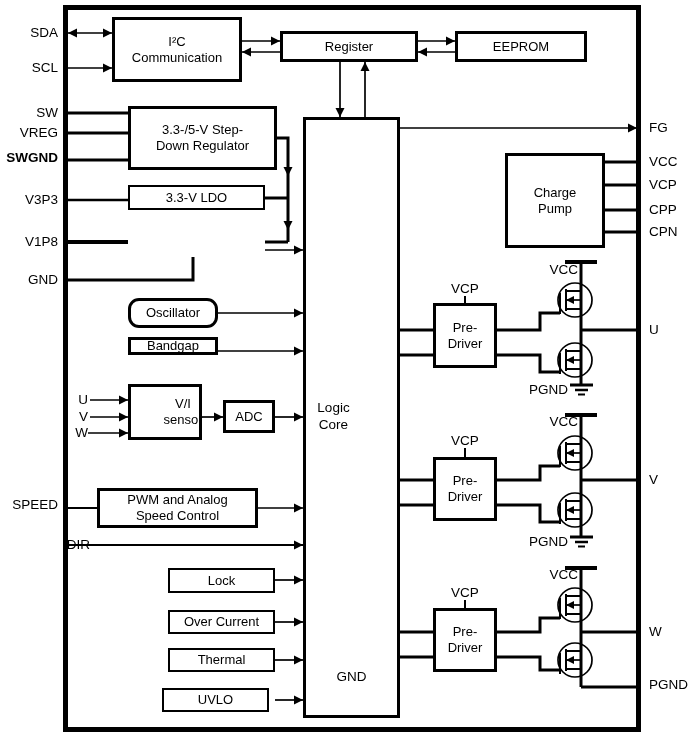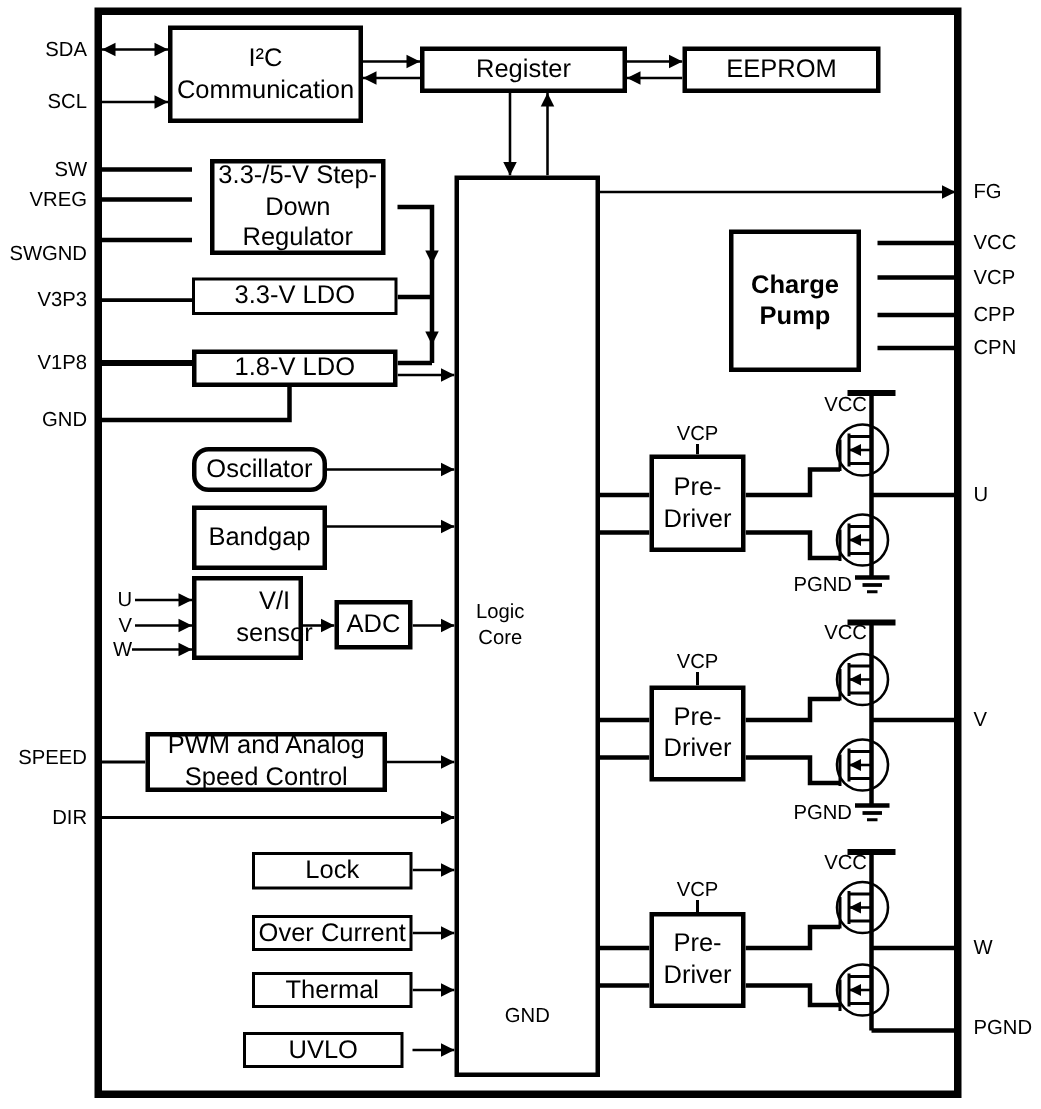"I²C" .bx { font-size: 17px -> 13px }
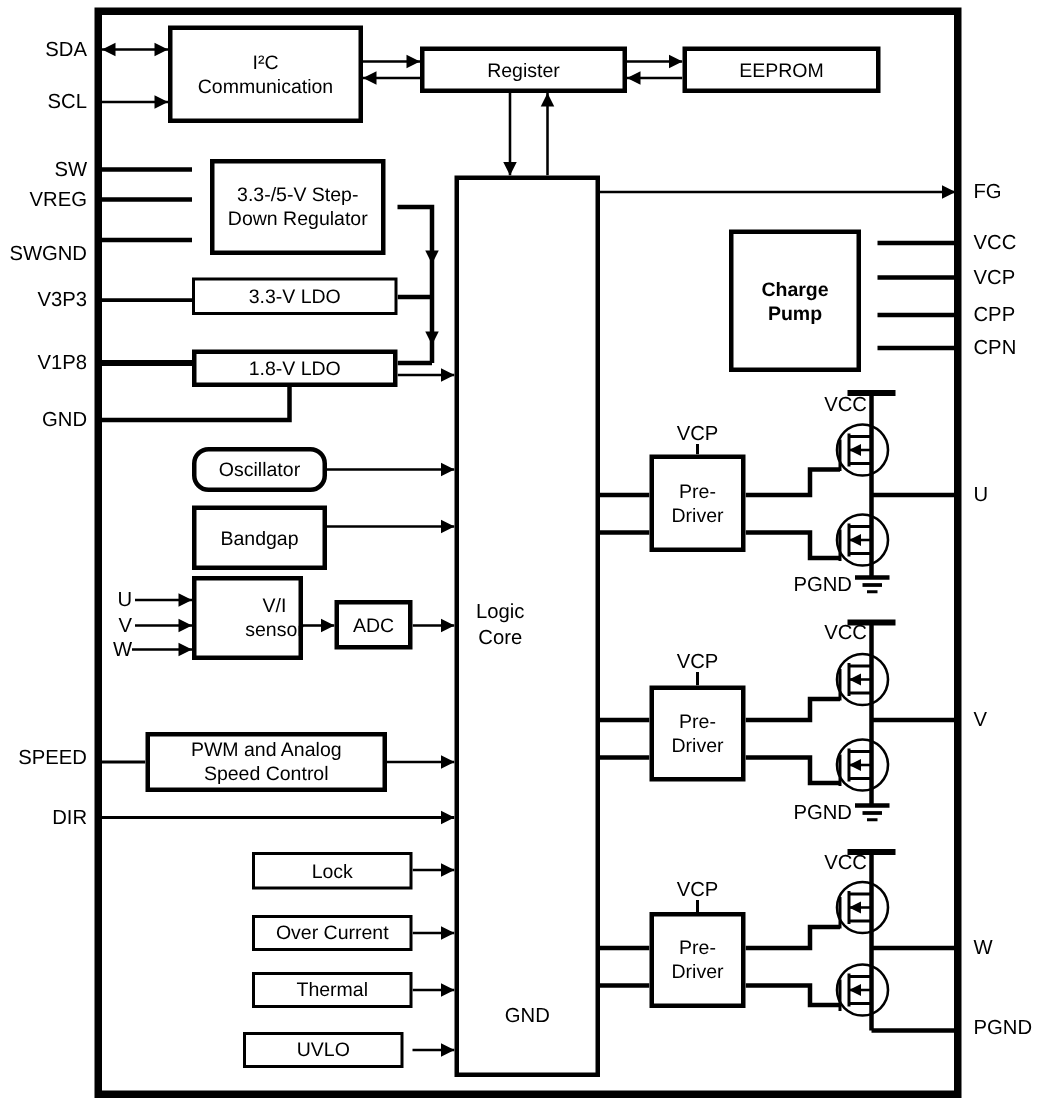"3.3-/5-V Step-" div.bx { left: 140px -> 128px; width: 117px -> 149px }
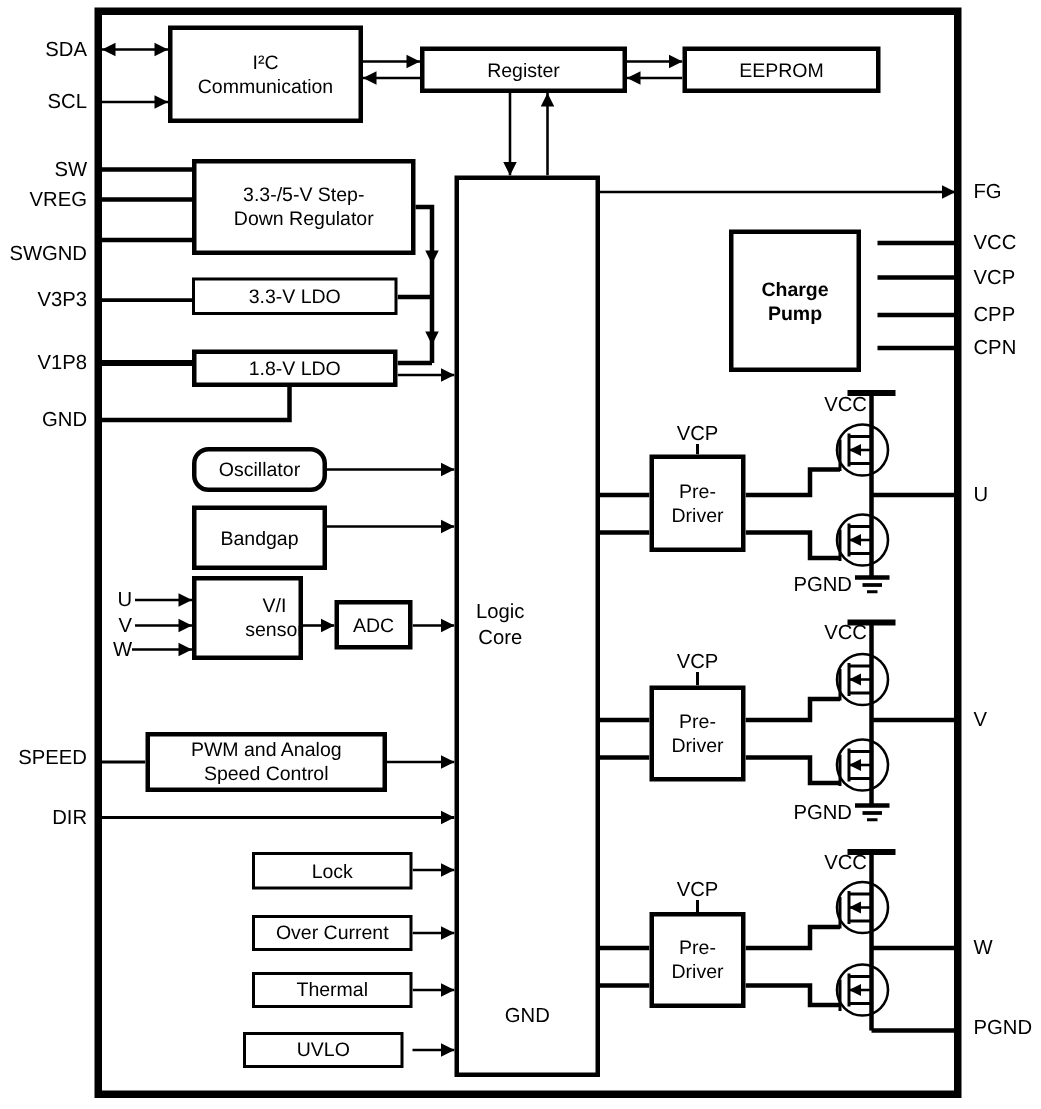"SWGND" div.lbl { font-weight: none -> bold; top: 160px -> 149px }
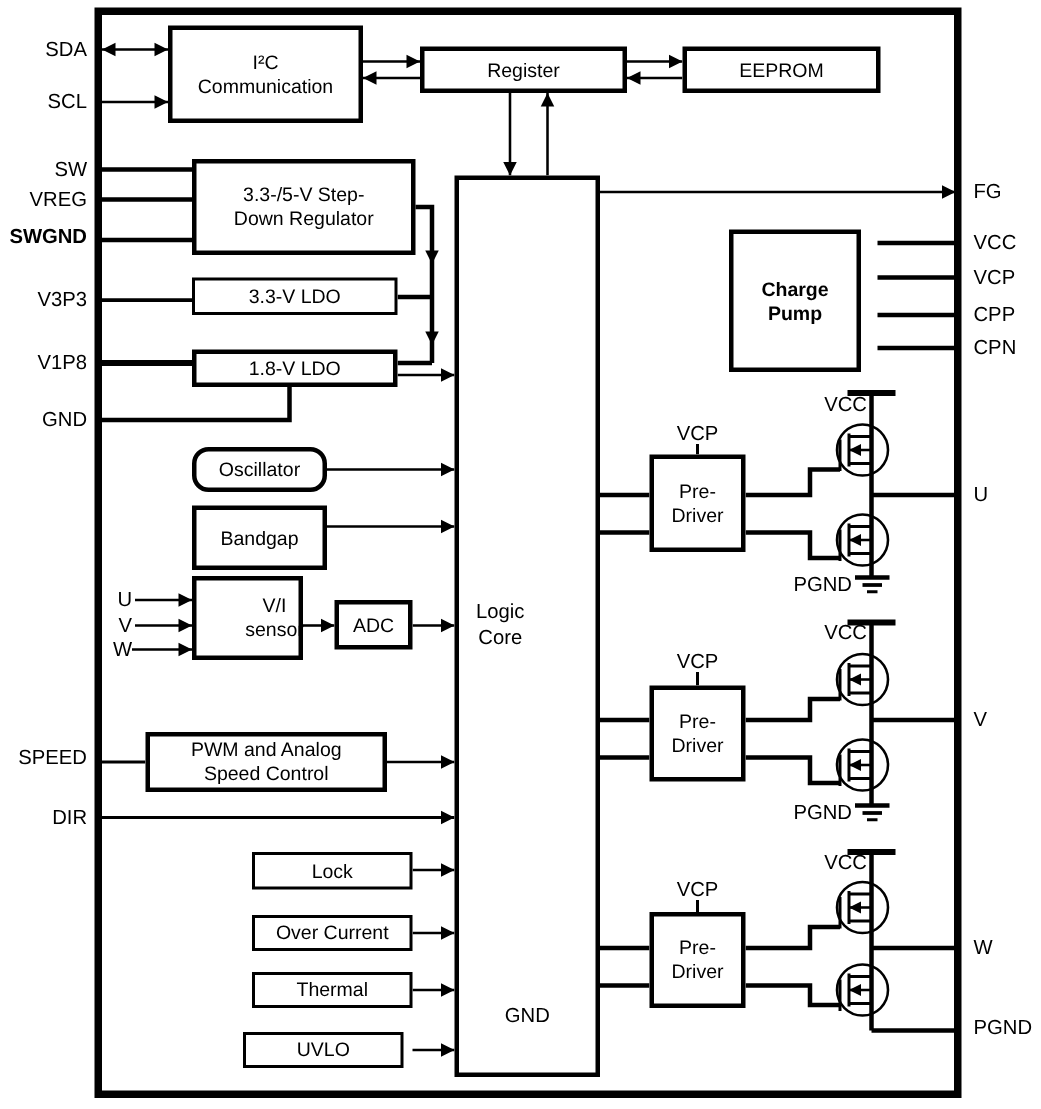"Charge" div.bx { font-weight: bold -> none; left: 486px -> 505px; width: 88px -> 100px }
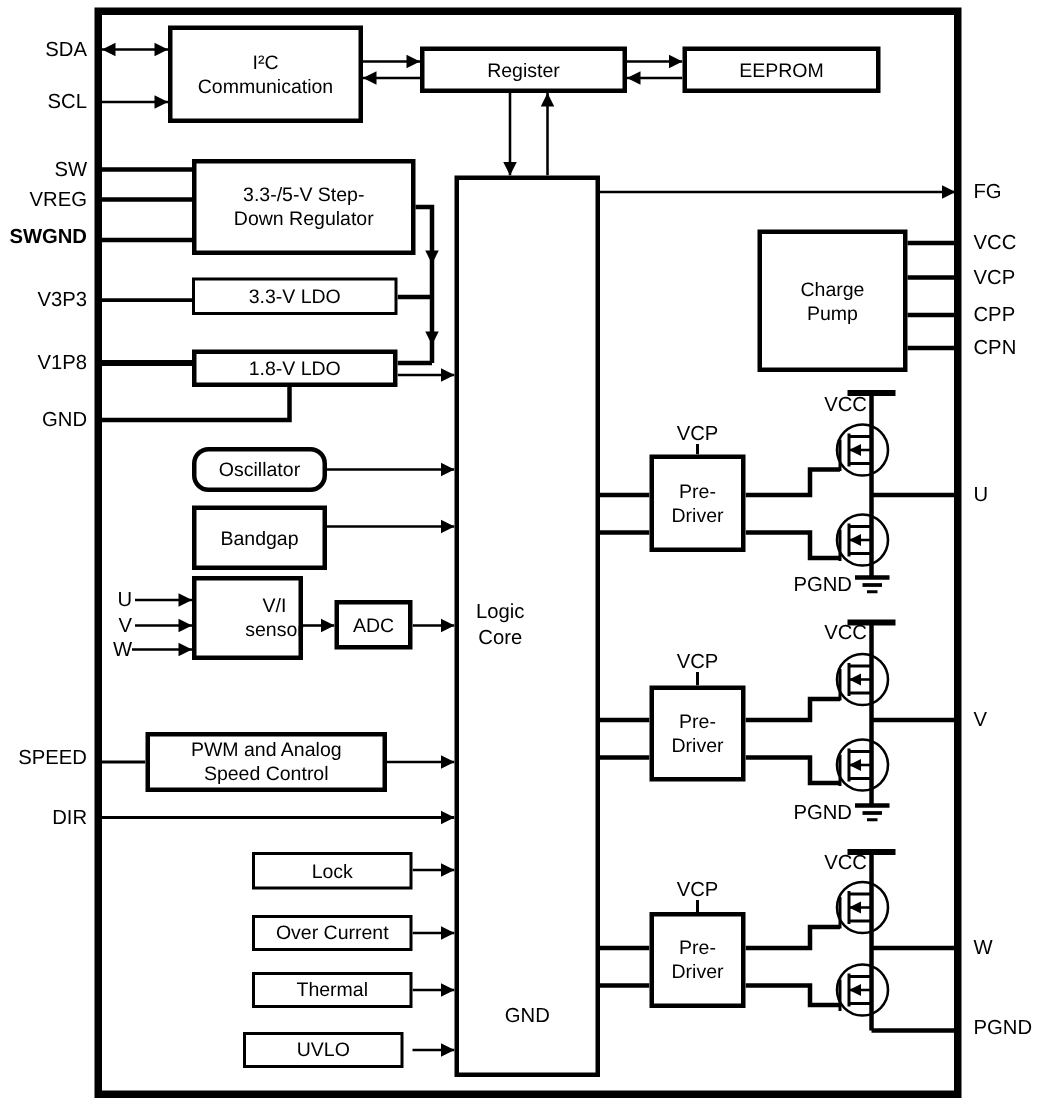"1.8-V LDO" div.bx { html: <div>1.8-V LDO</div> -> none }
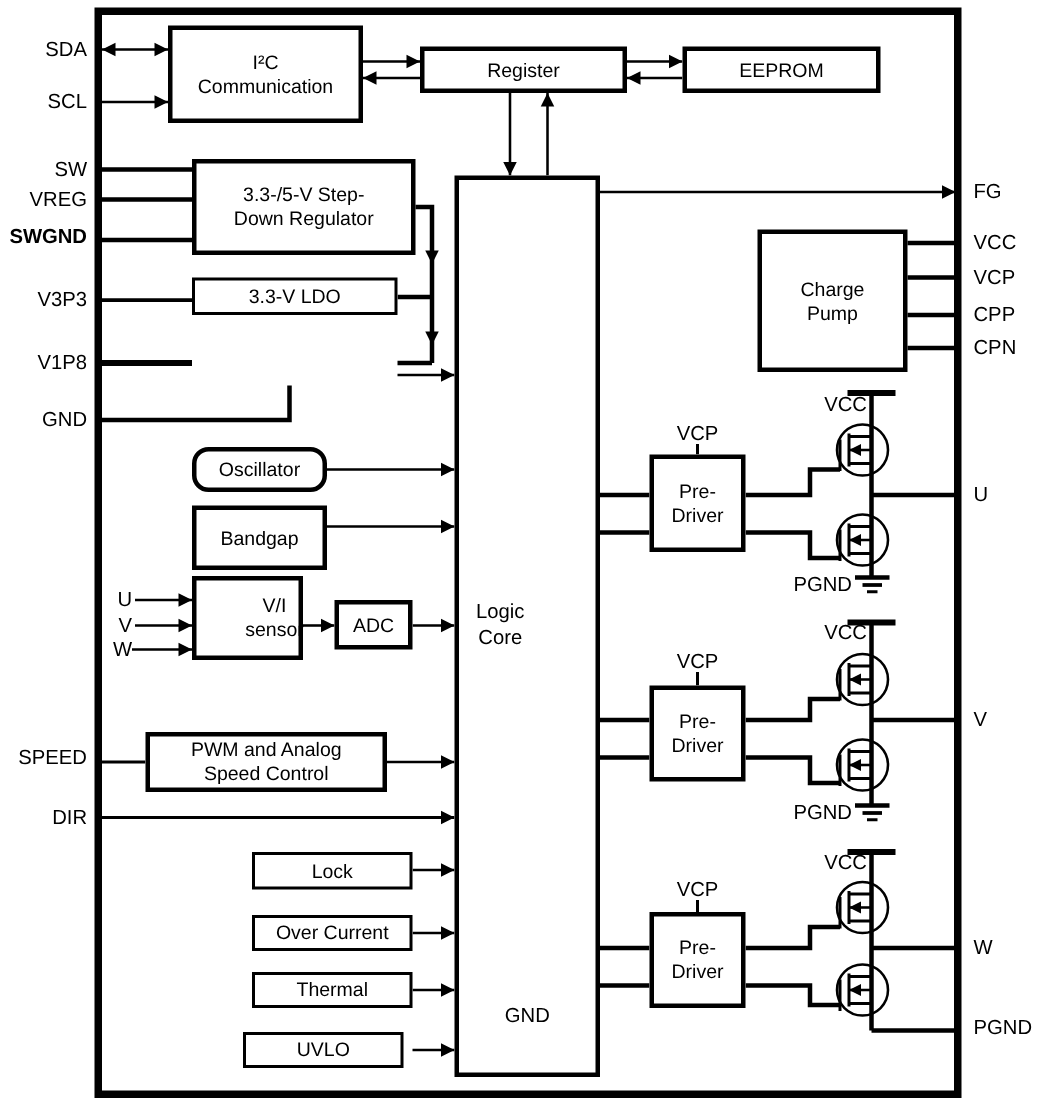"Bandgap" div.bx { height: 43px -> 18px }
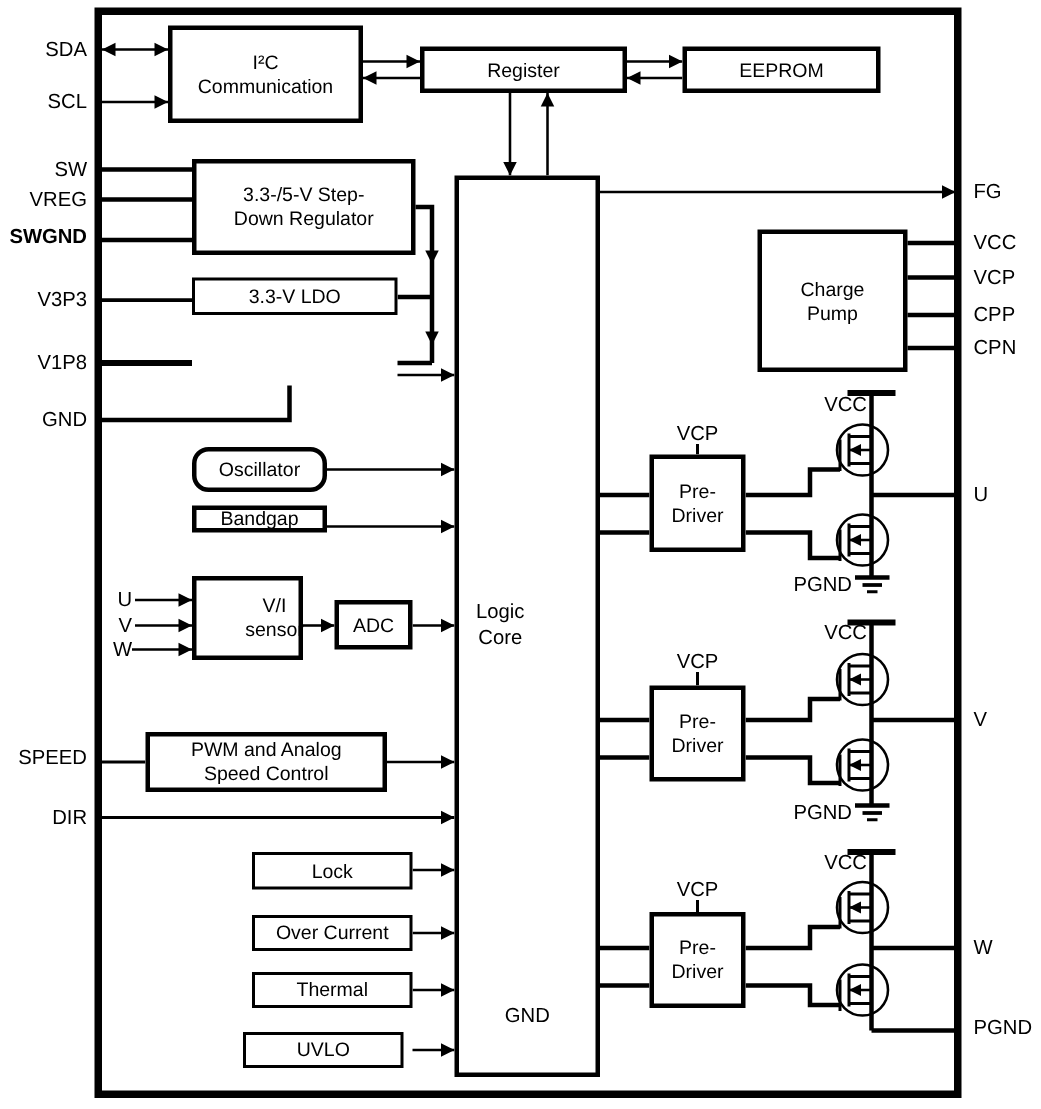"DIR" div.lbl { padding-left: none -> 32px }
